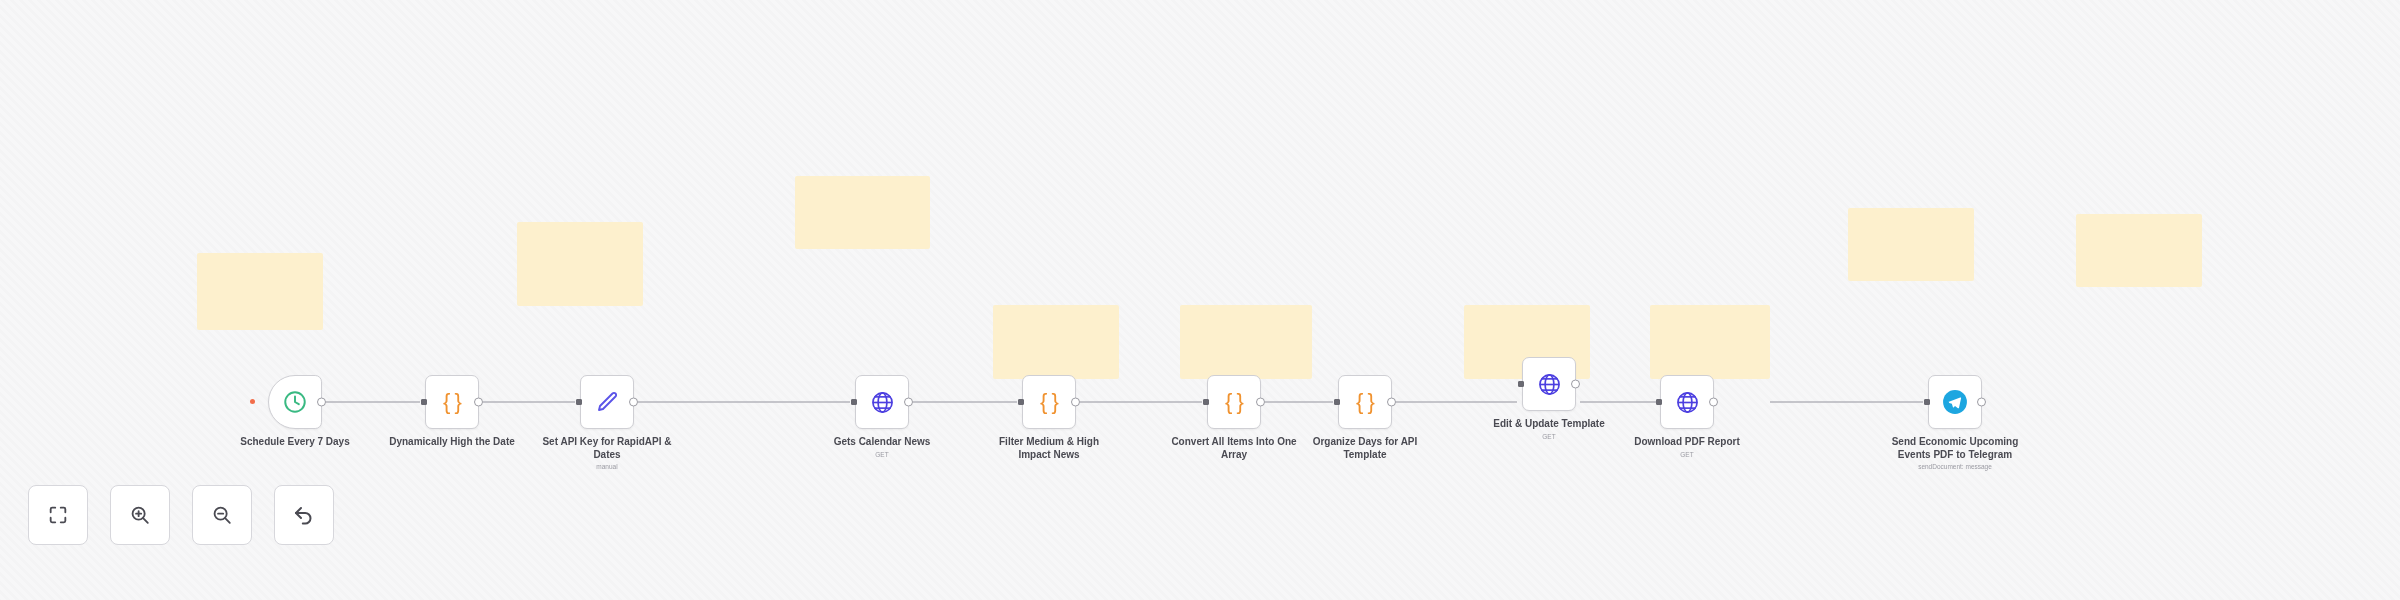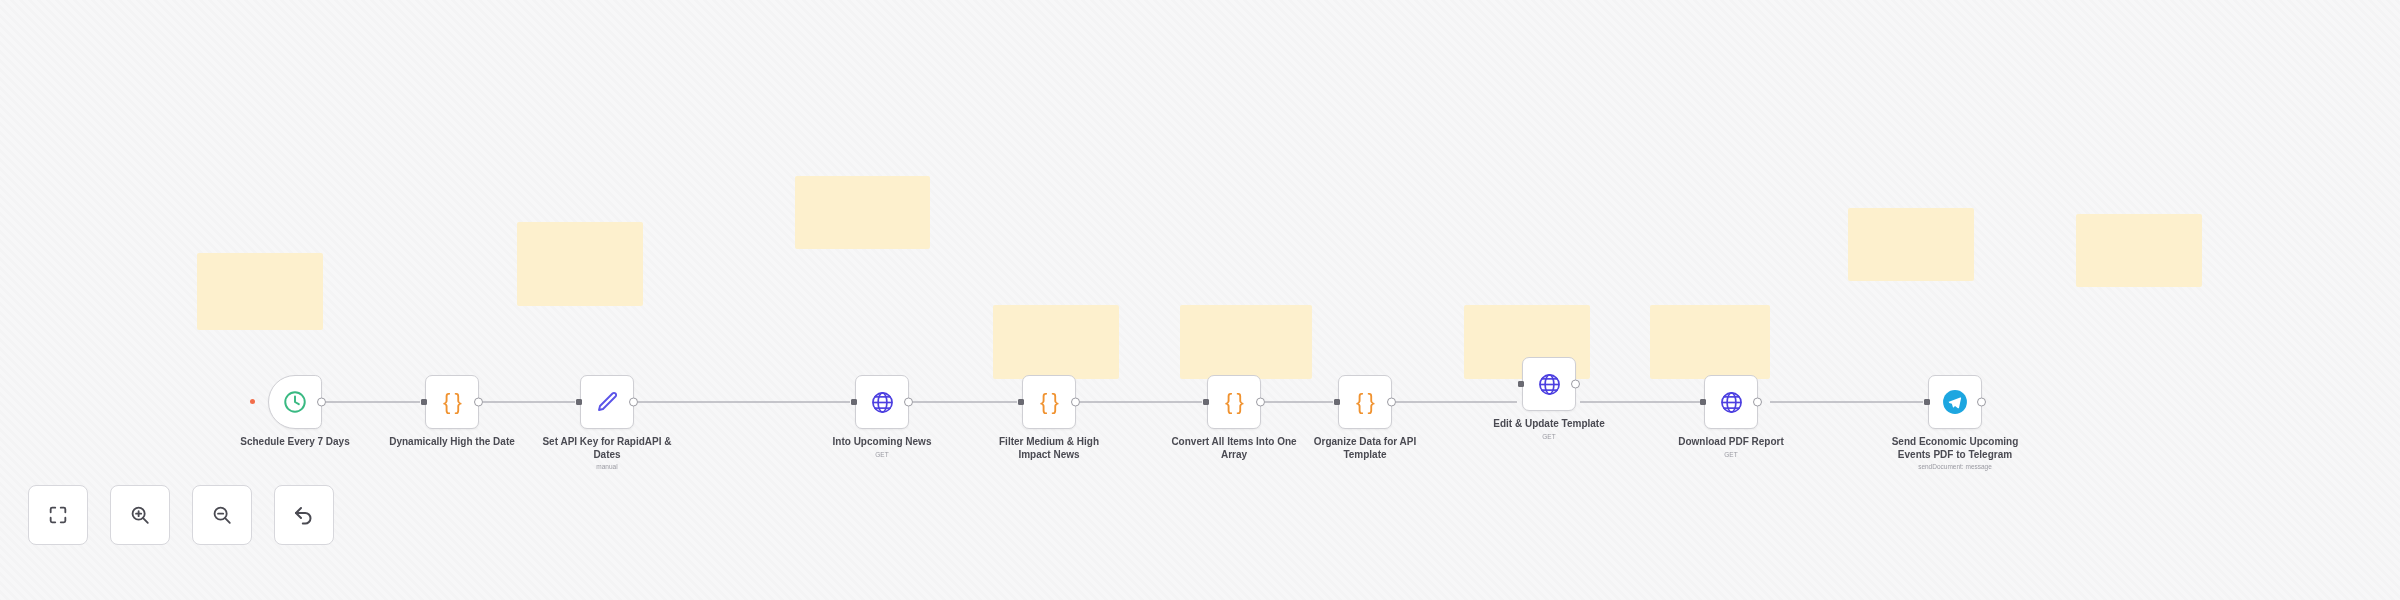"Into Upcoming News" span.title { text: Into Upcoming -> Gets Calendar }
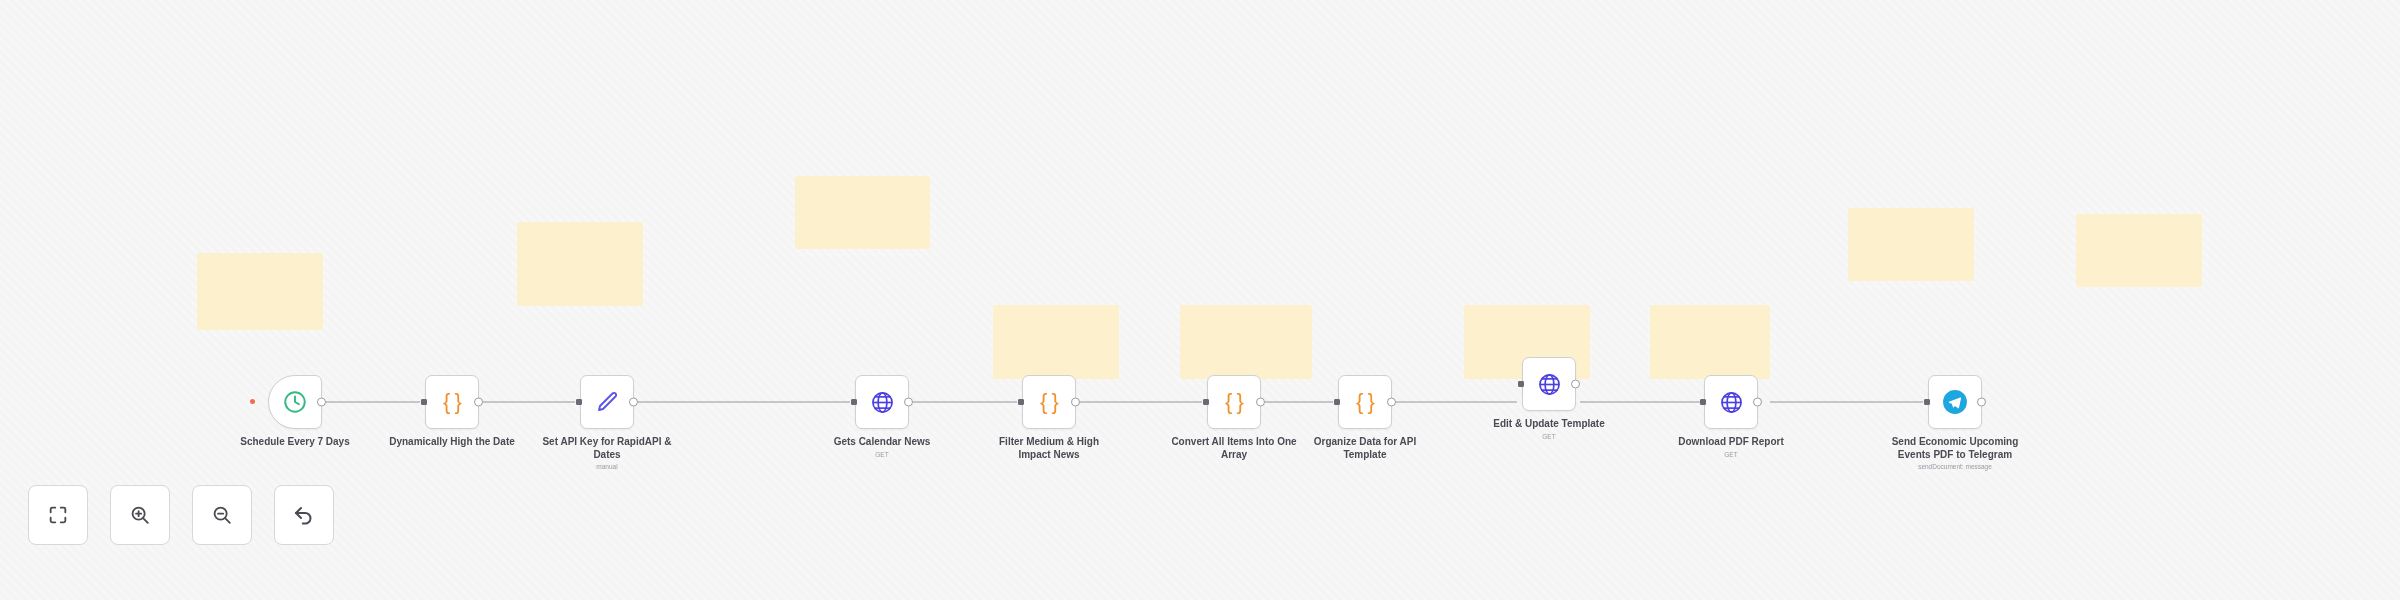"Organize Data for API Template" span.title { text: Data -> Days }
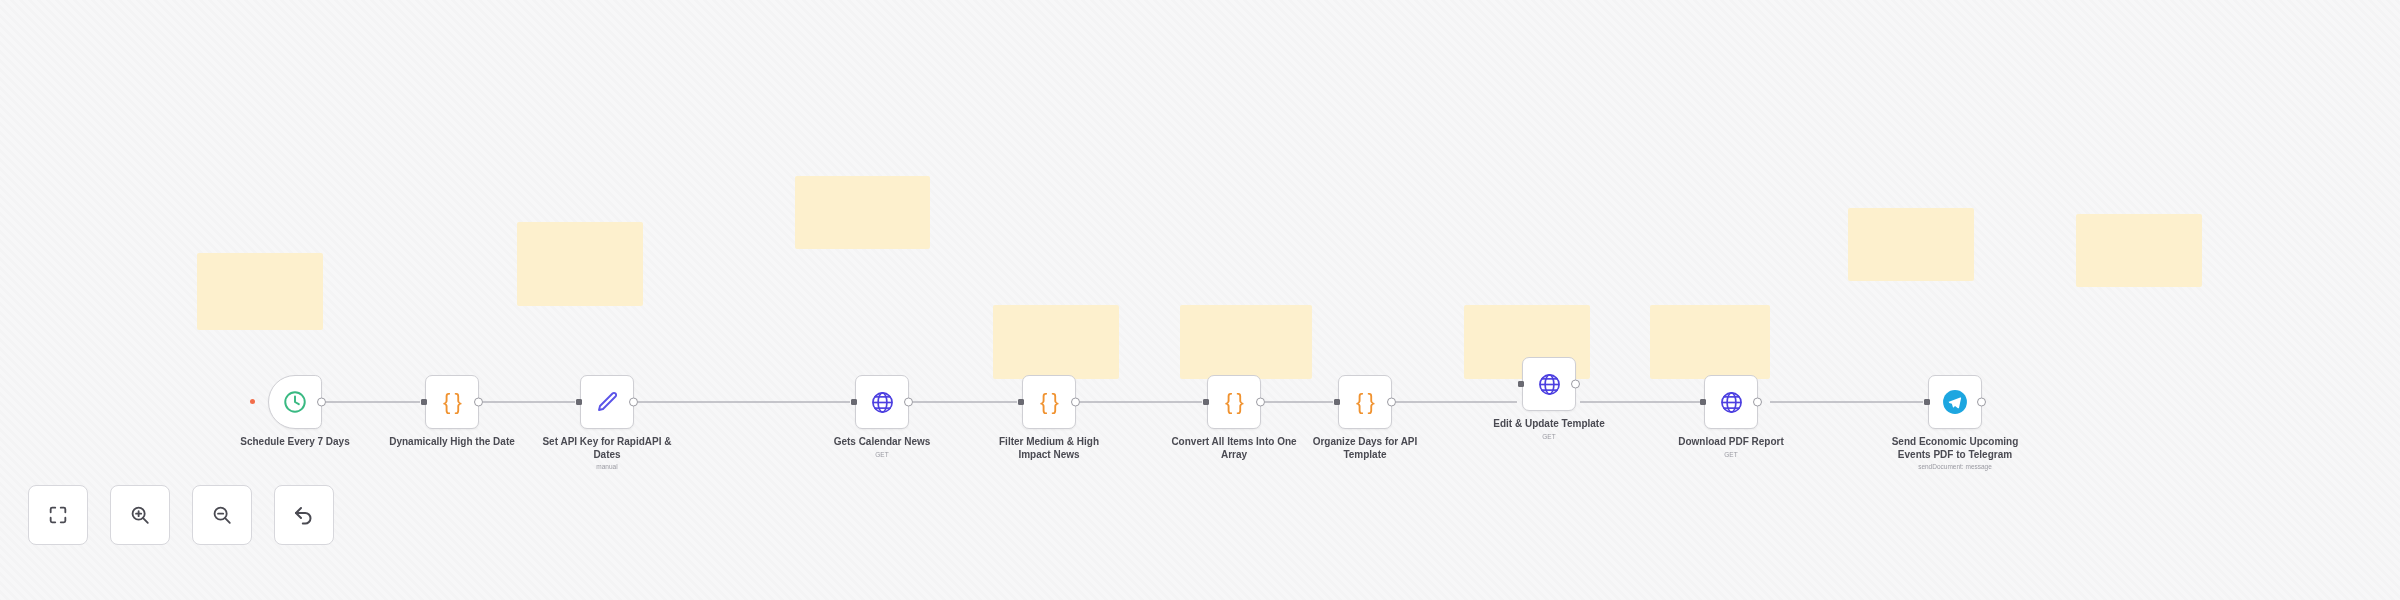"Download PDF Report" div.node { left: 1704px -> 1660px }
